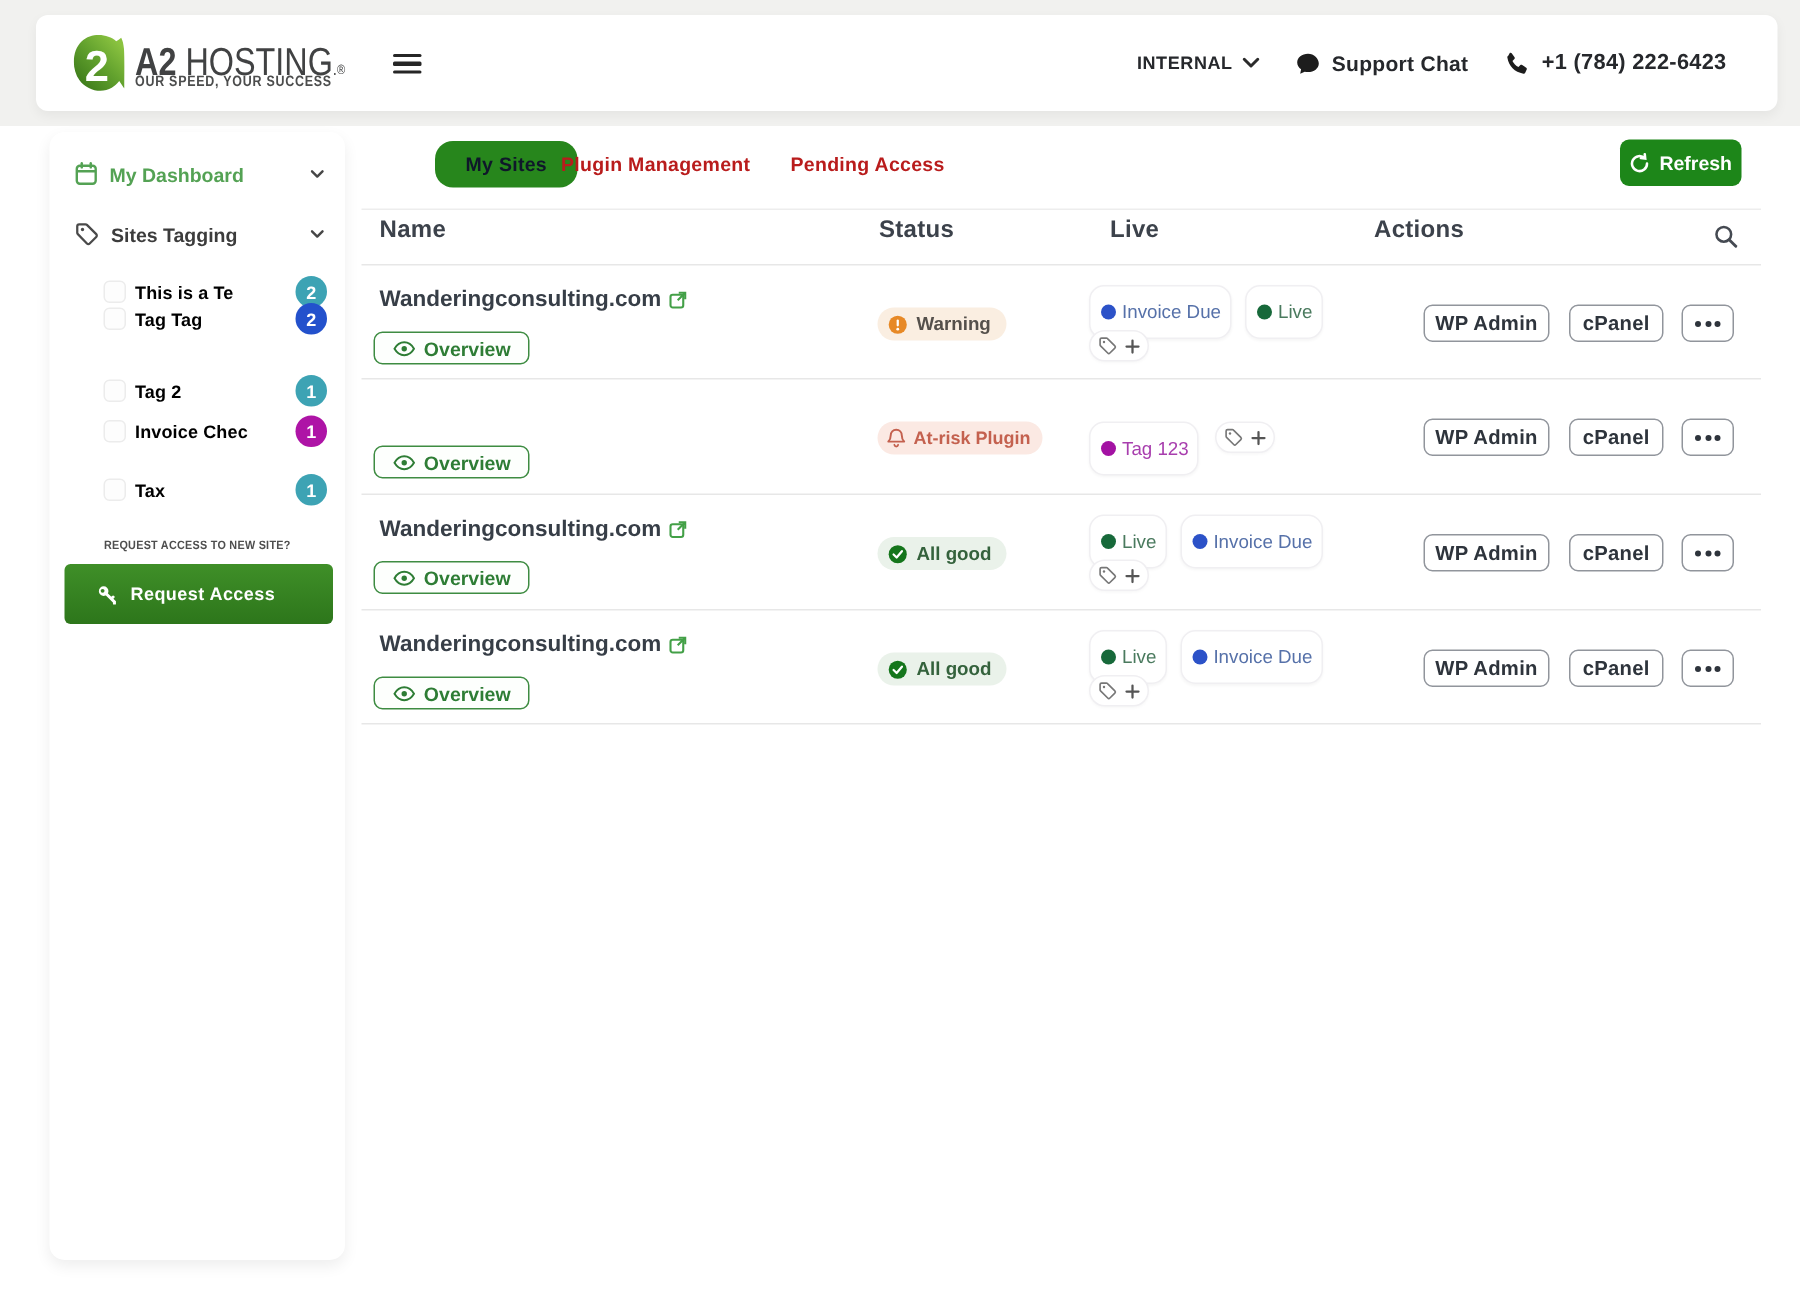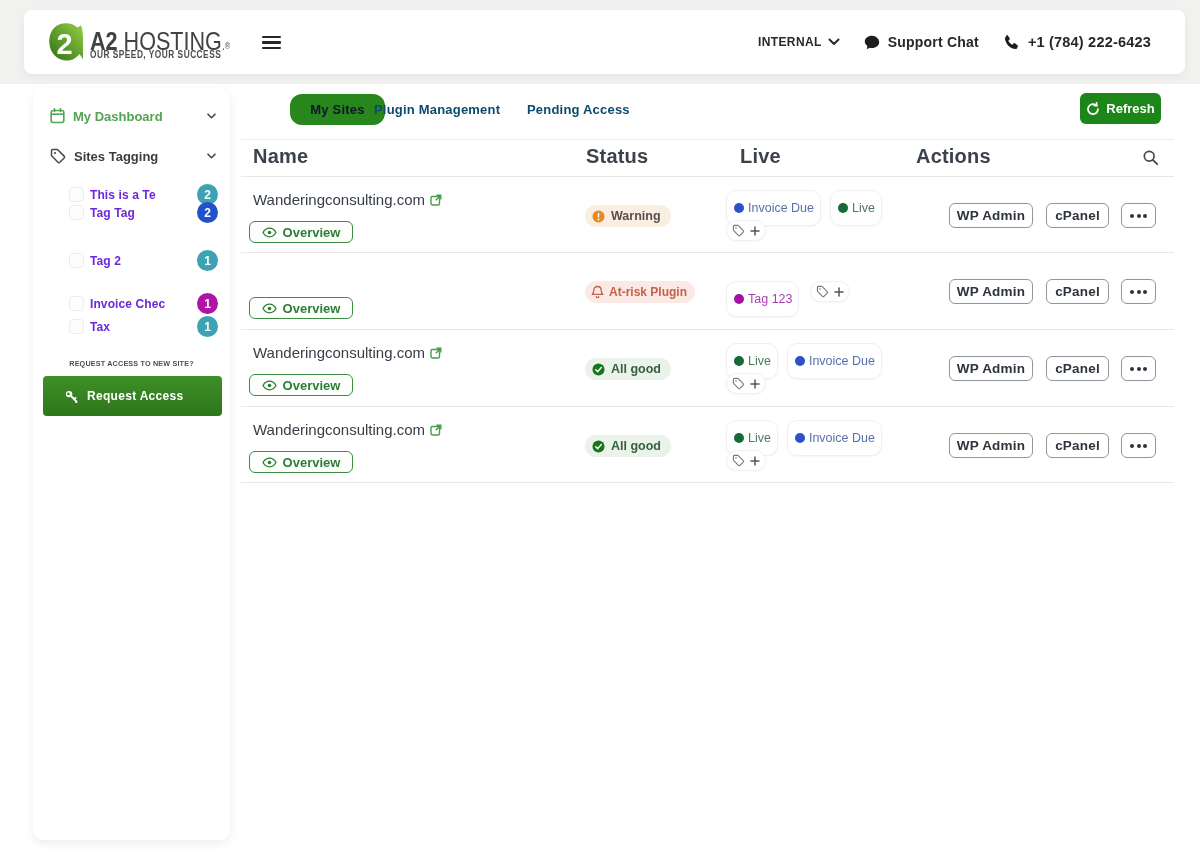"Plugin Management" .tab { color: #0c4a6e -> #b91c1c }
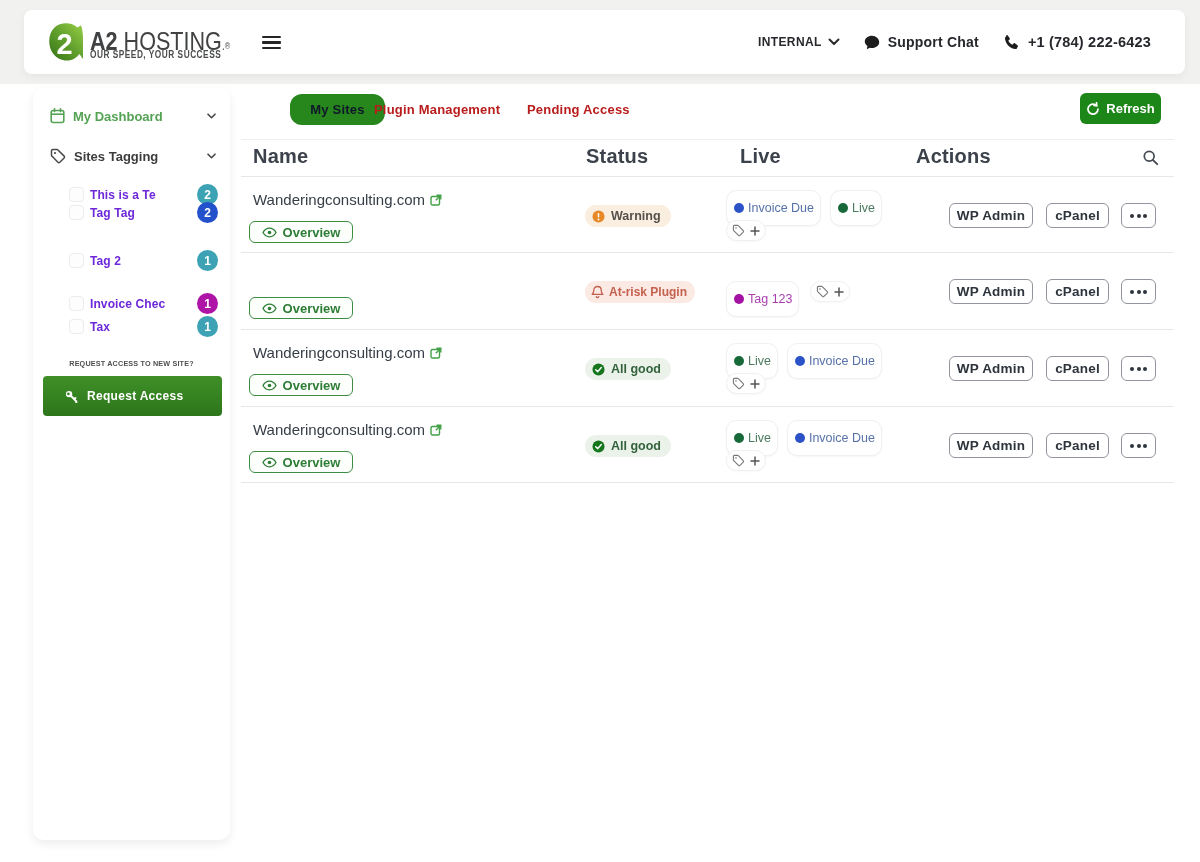"Name" .th { font-size: 20px -> 16px }
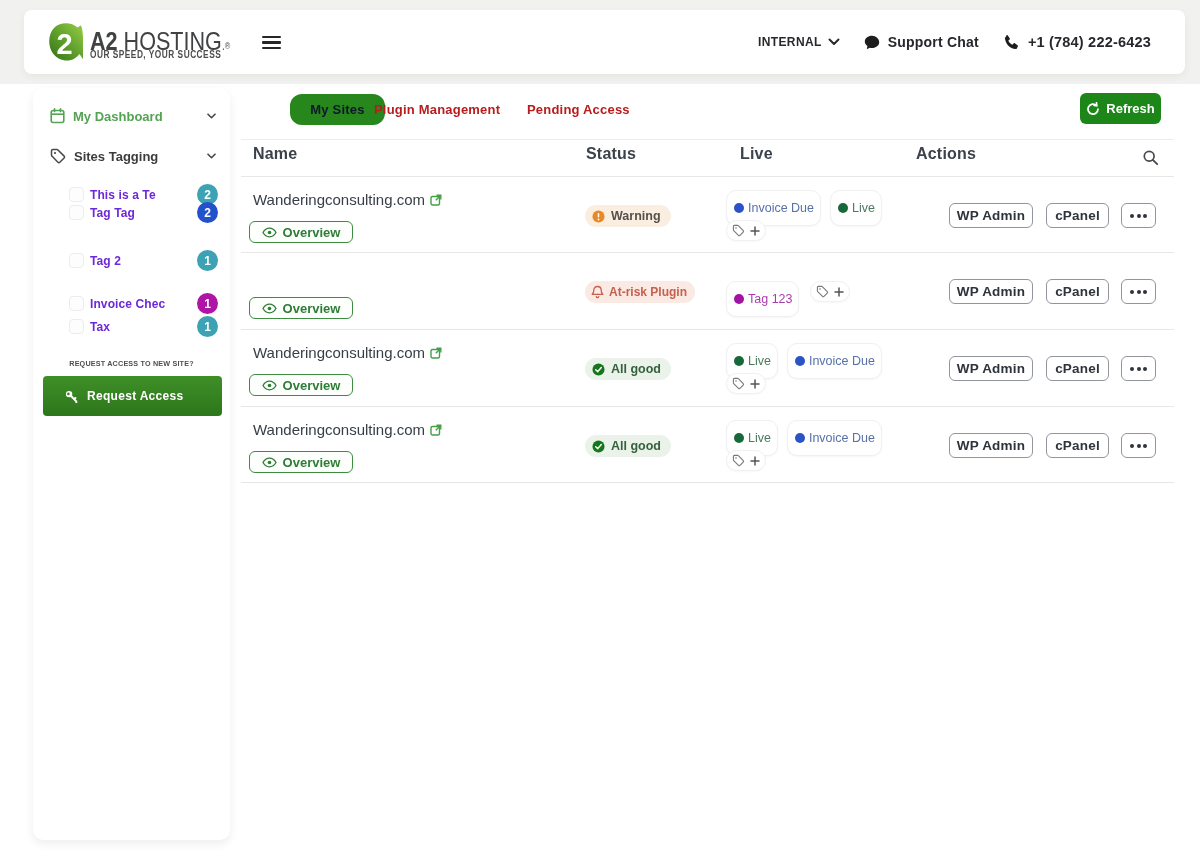"This is a Te" .taglabel { color: #6d28d9 -> #000000 }
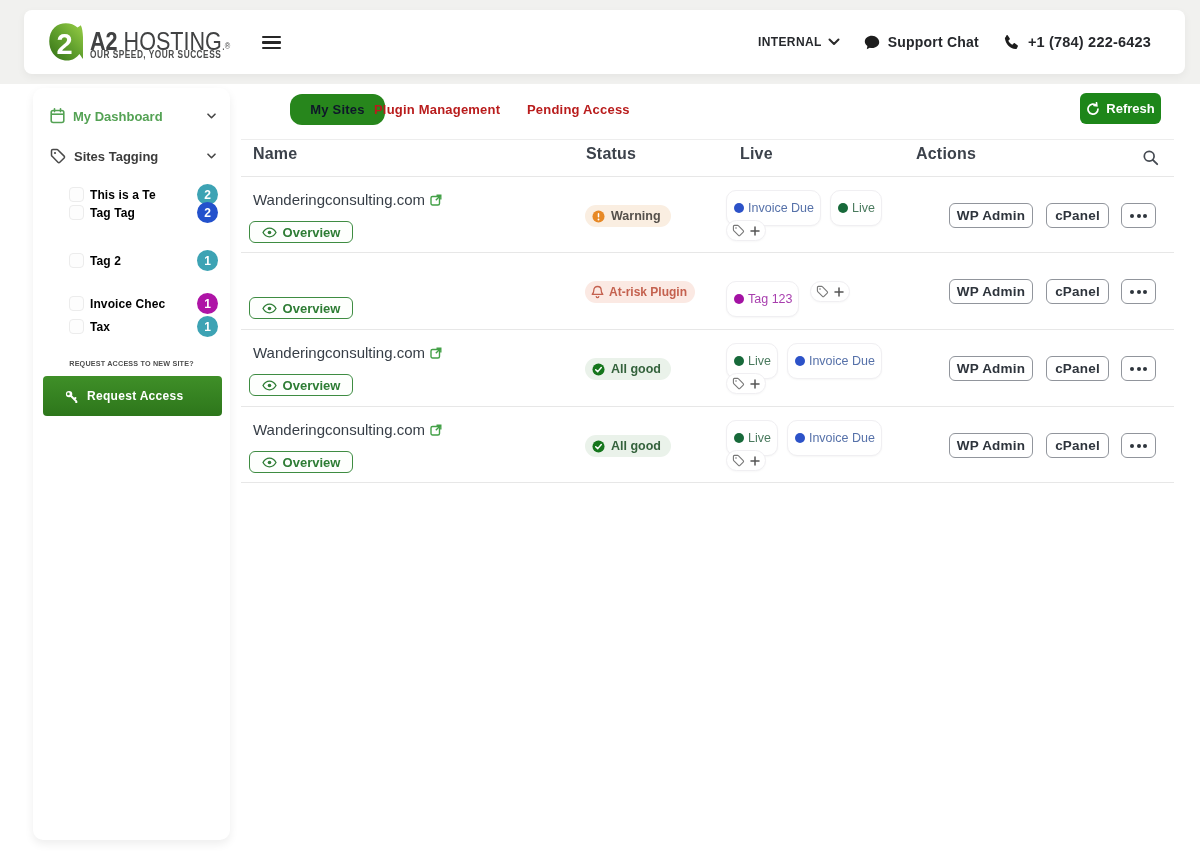"Wanderingconsulting.com" .sitename { font-weight: 400 -> 700 }
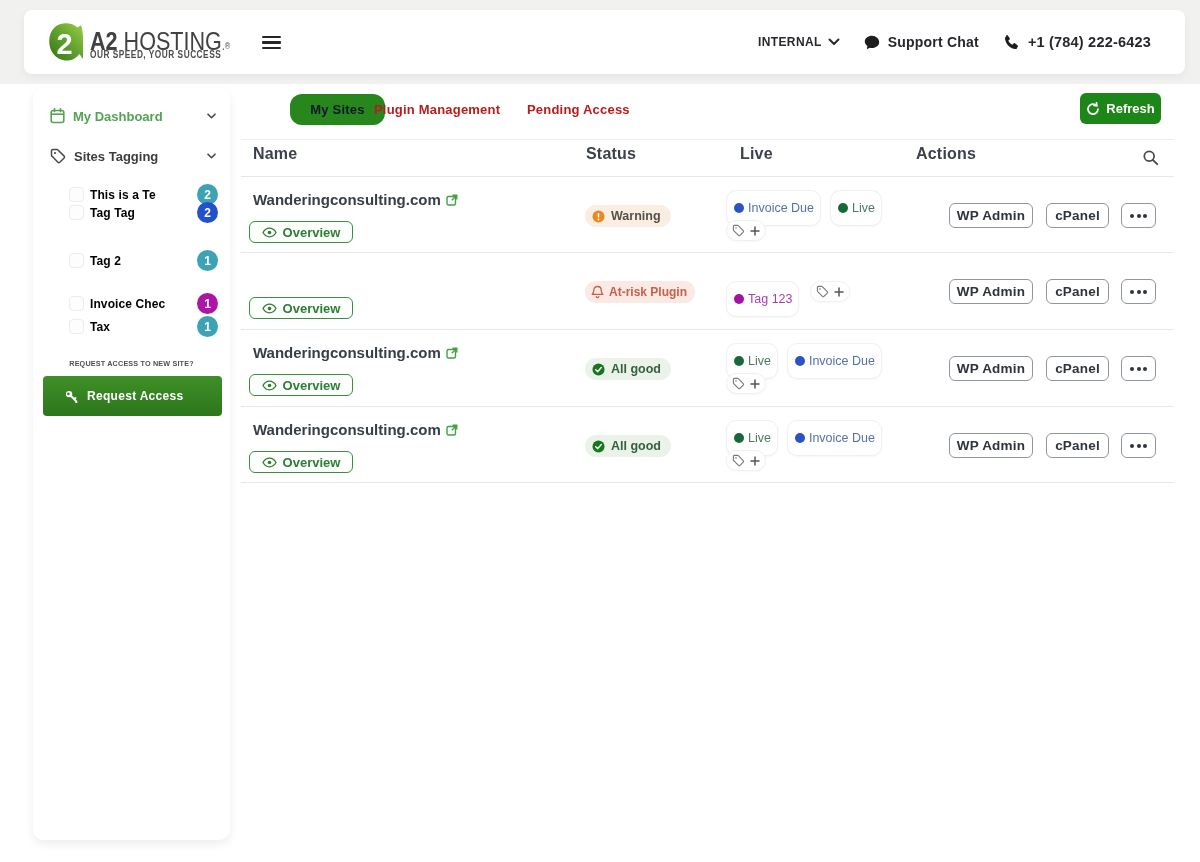"Invoice Chec" div.tagrow { top: 205px -> 189px }
